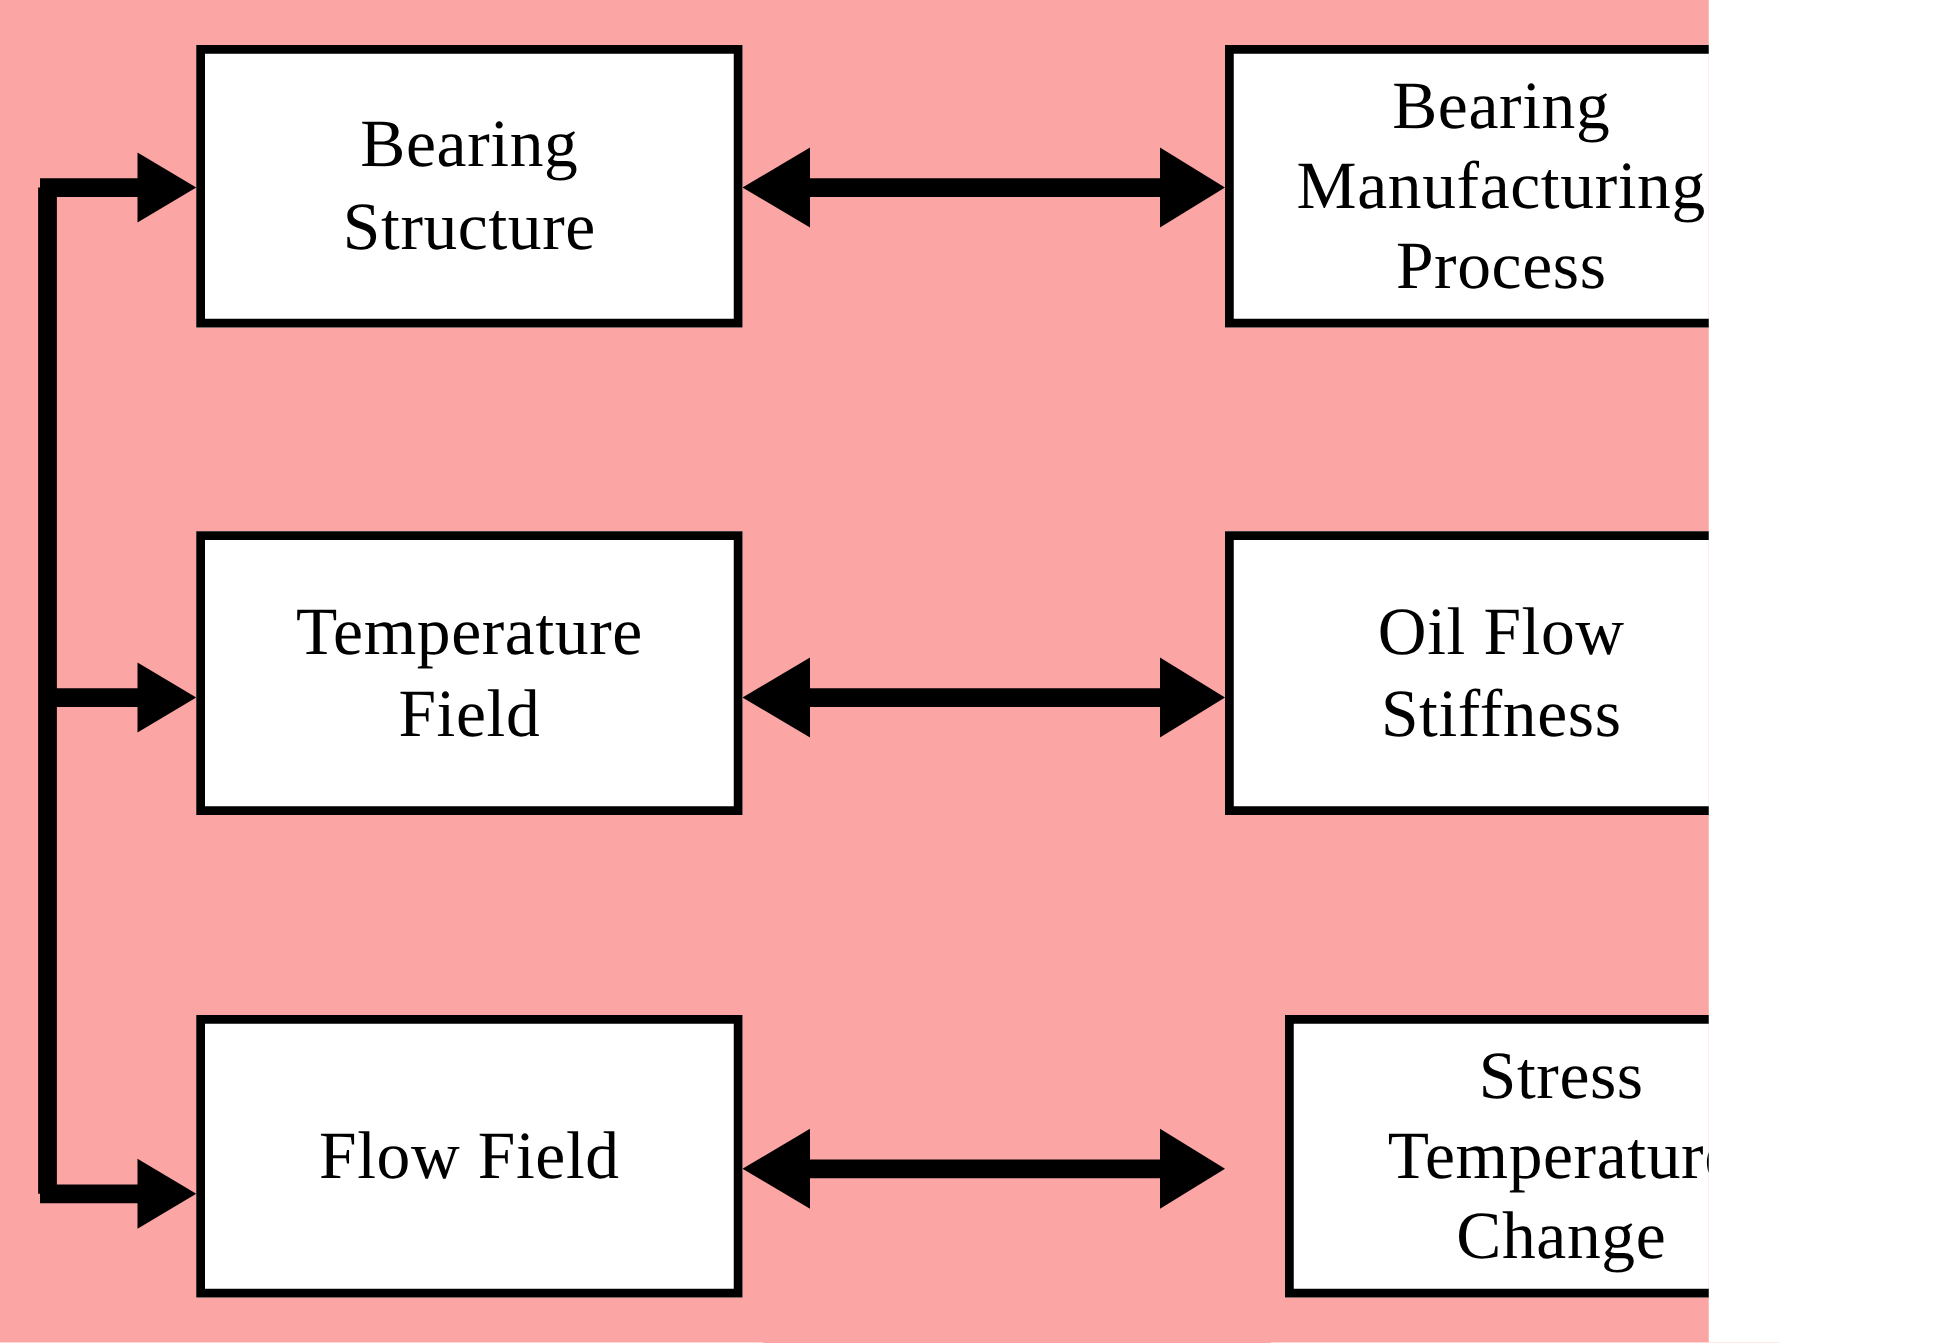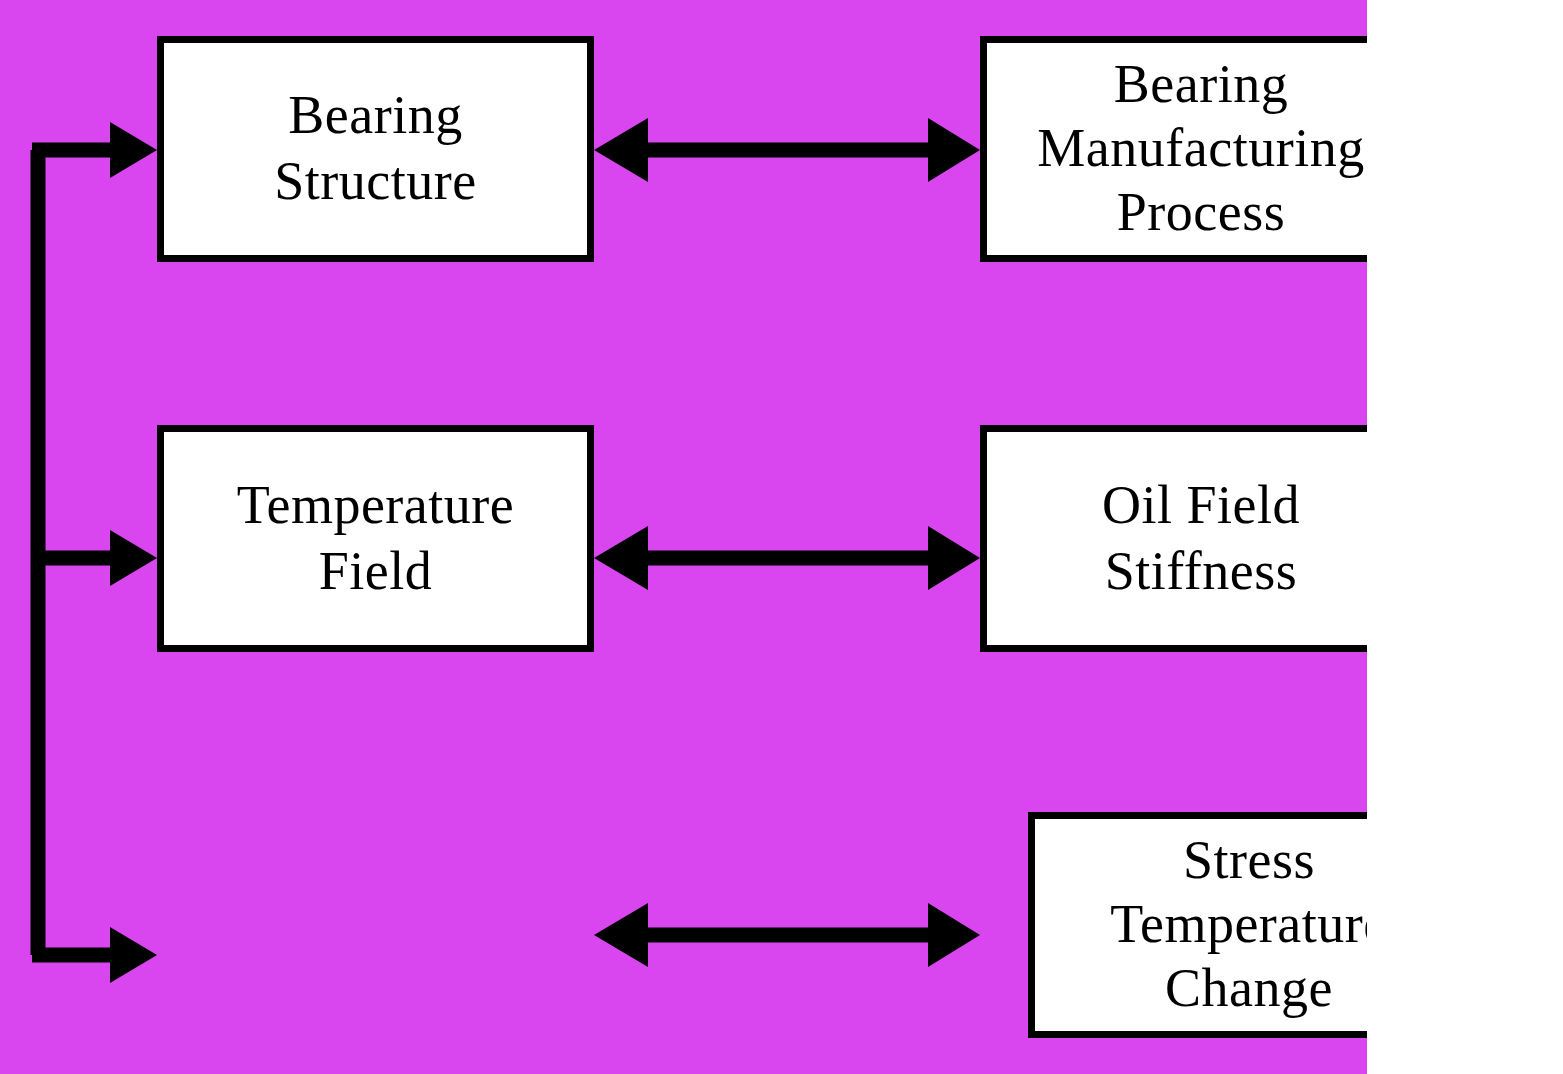"Bearing" #canvas { background: #d946ef -> #fca5a5 }
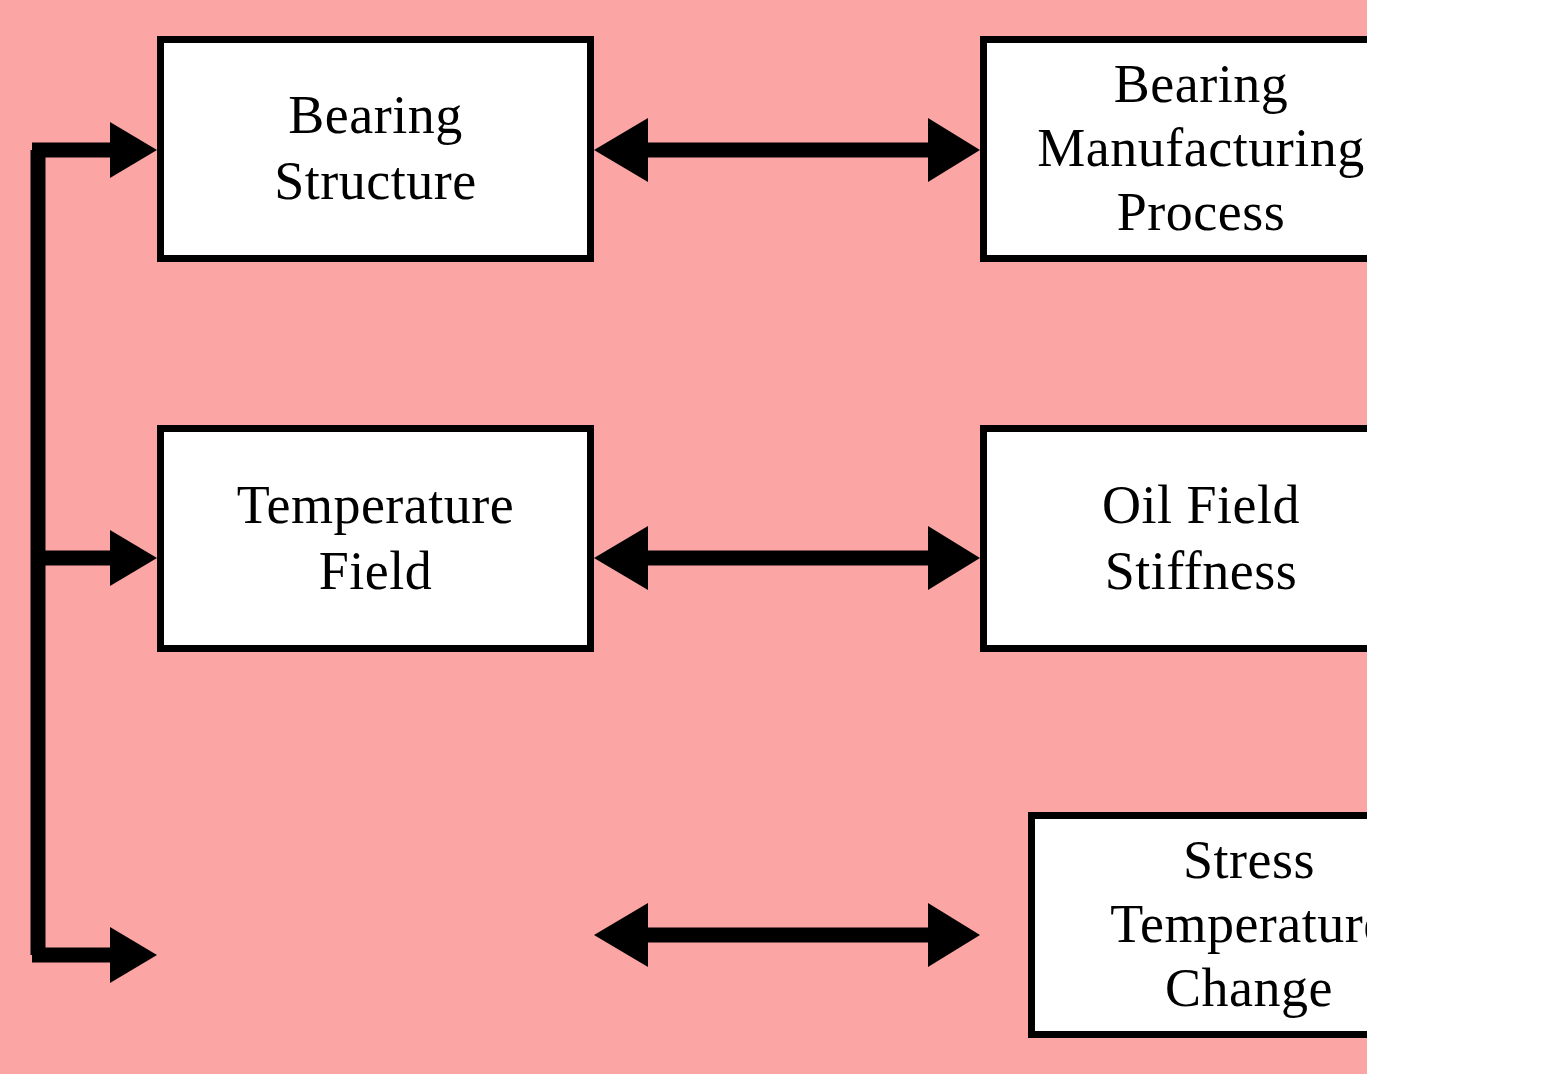"Oil Field" div.node-label { text: Field -> Flow }
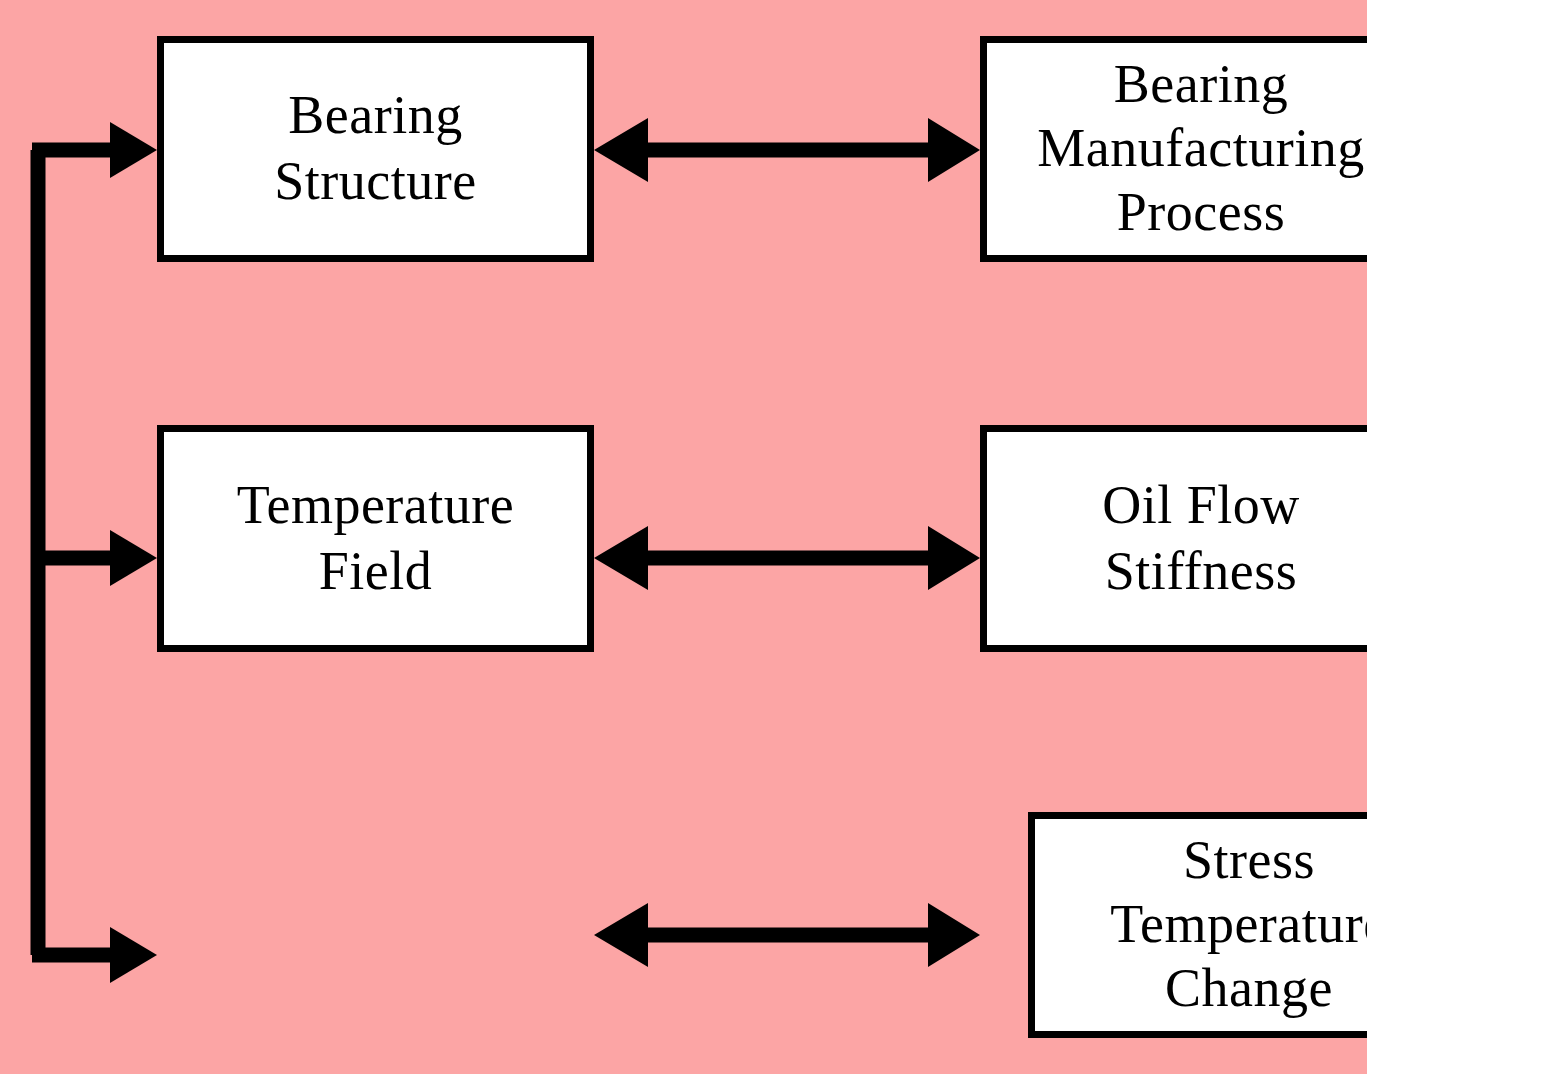"Flow Field" div.node-box { html: none -> <div> <div>Flow Field</div> </div> }
